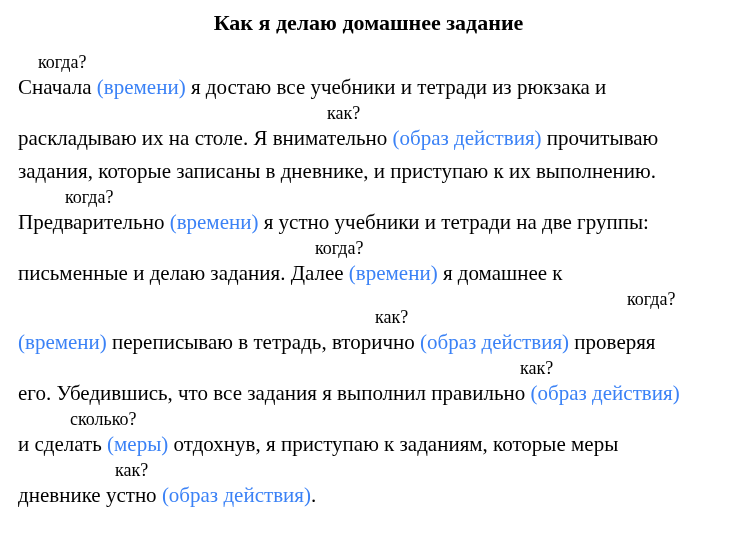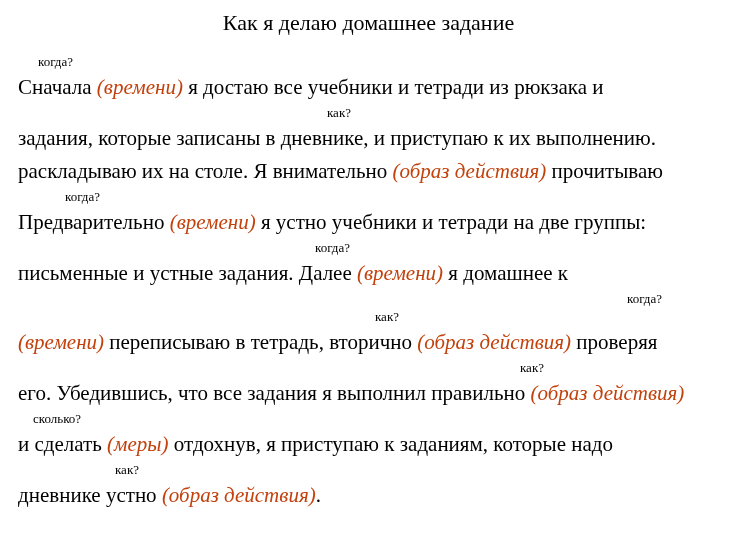"Как я делаю домашнее задание" .title { font-weight: normal -> bold }
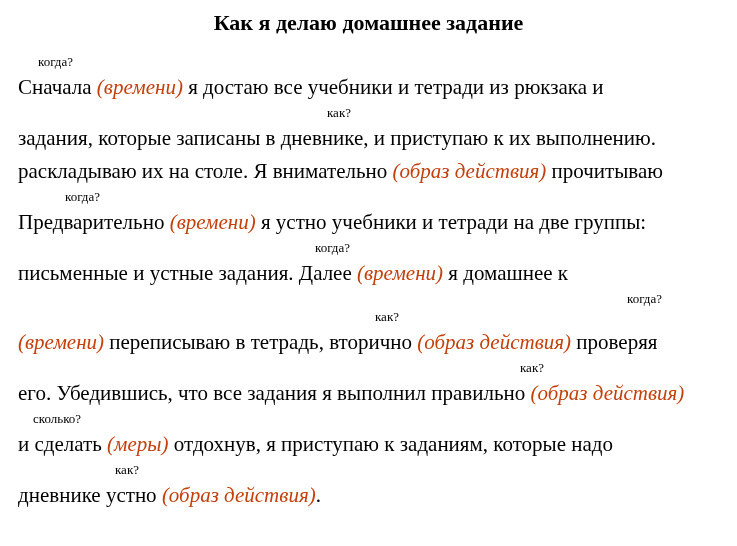"когда?" .ann { font-size: 13px -> 18px }
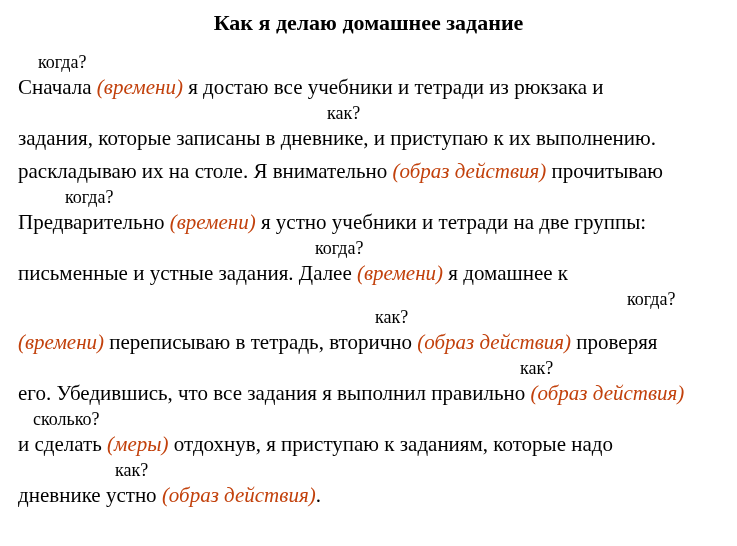"(времени)" .label { color: #c2410c -> #3b82f6; font-style: italic -> none }
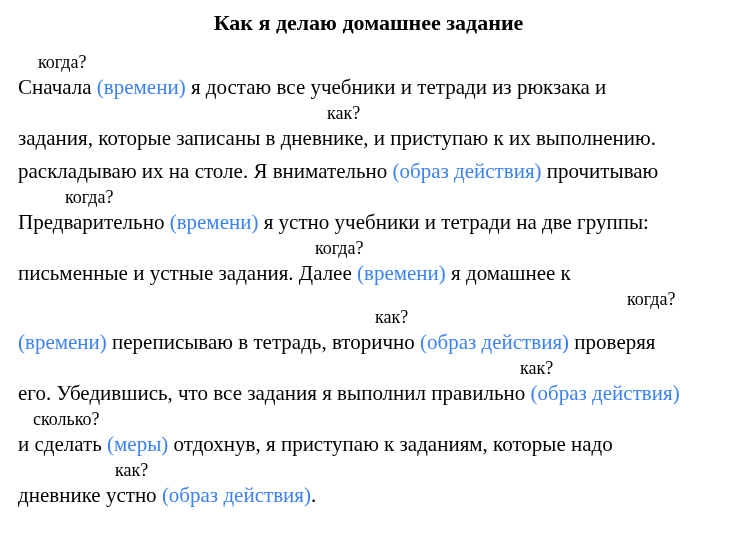"задания, которые записаны в дневнике," div.line { order: before "раскладываю их на столе. Я" -> after "раскладываю их на столе. Я" }
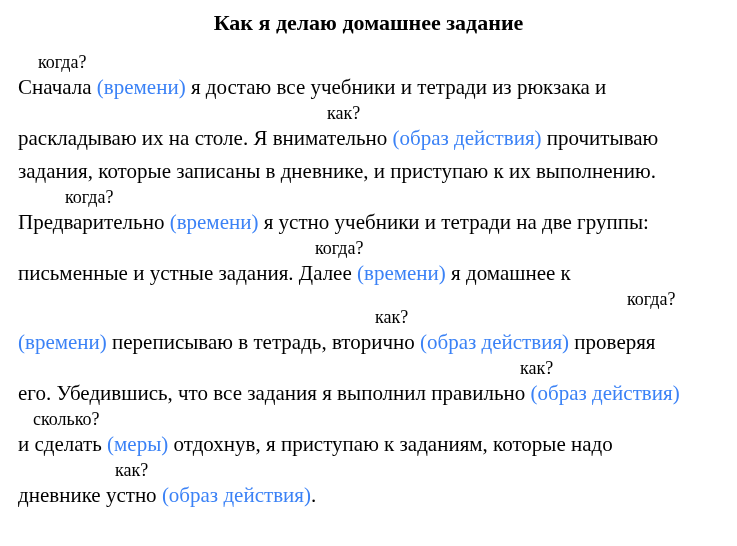"письменные и устные задания. Далее" span { text: устные -> делаю }
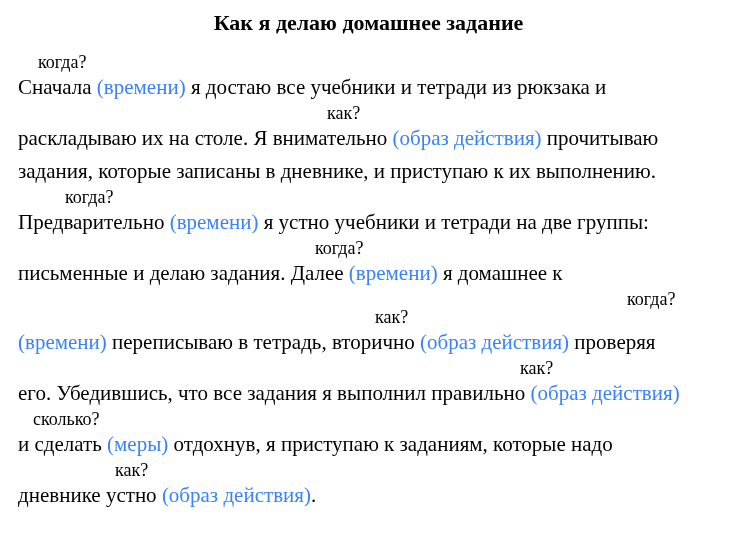"сколько?" div.ann { padding-left: 33px -> 70px }
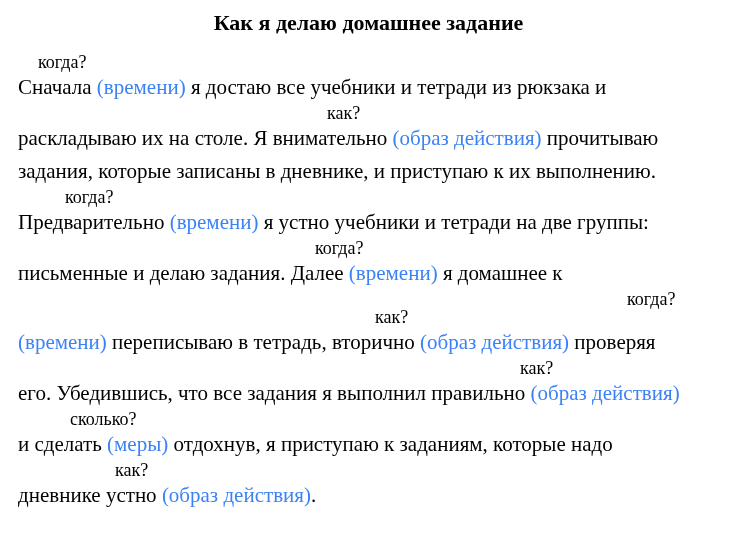"отдохнув, я приступаю к заданиям," span { text: надо -> меры }
